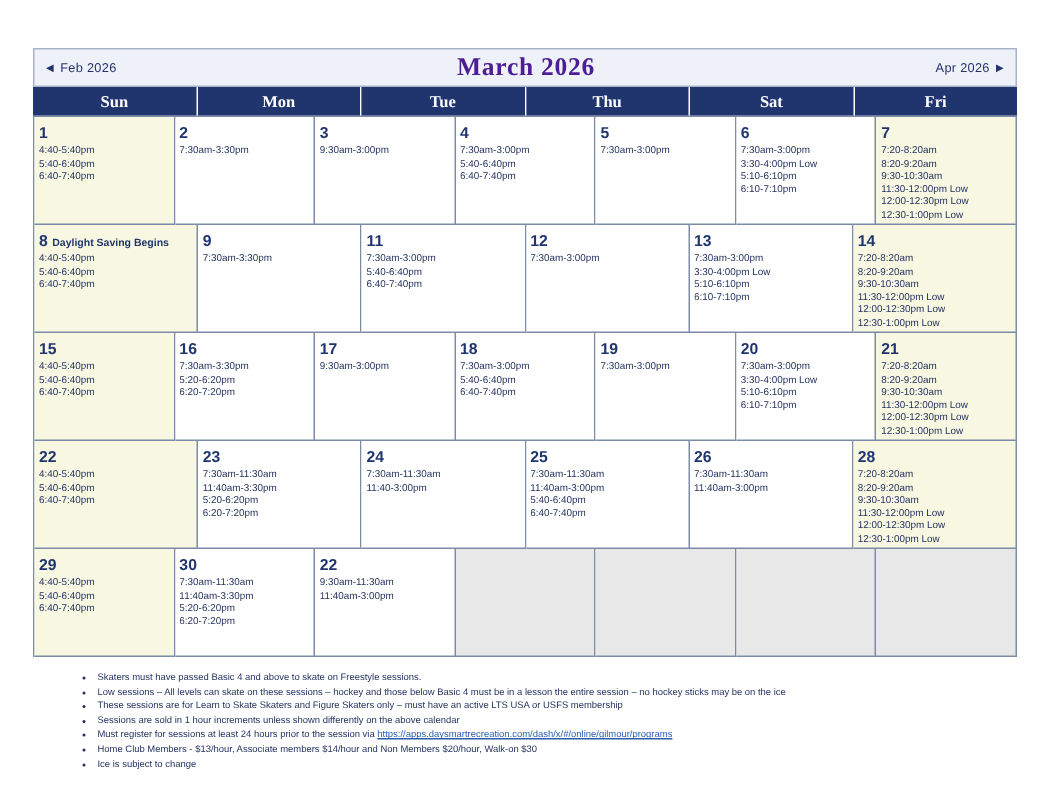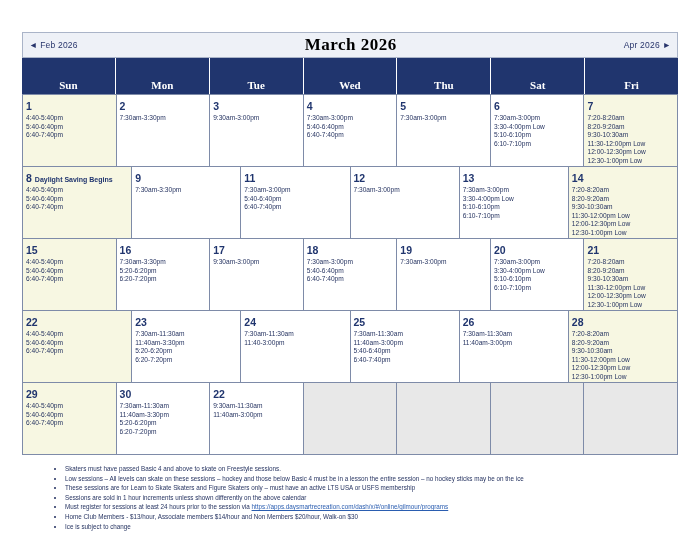"March 2026" .title { color: #000000 -> #4c1d95 }
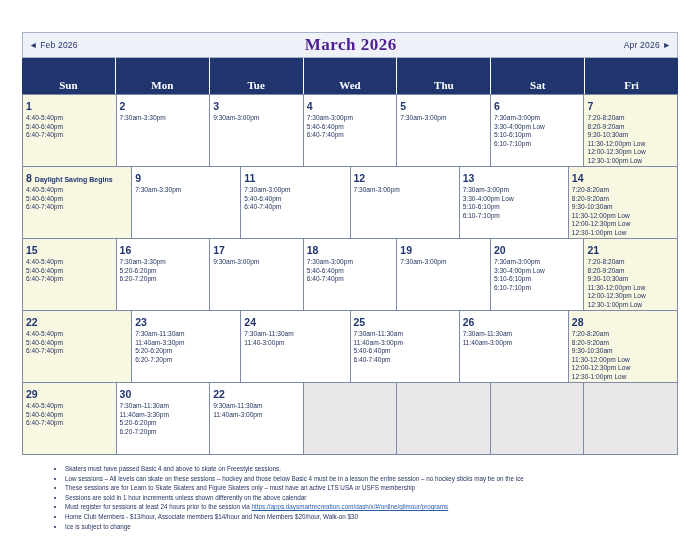"Sun" .dow { padding: 21px 0 3px 0 -> 4px 0 3px 0 }
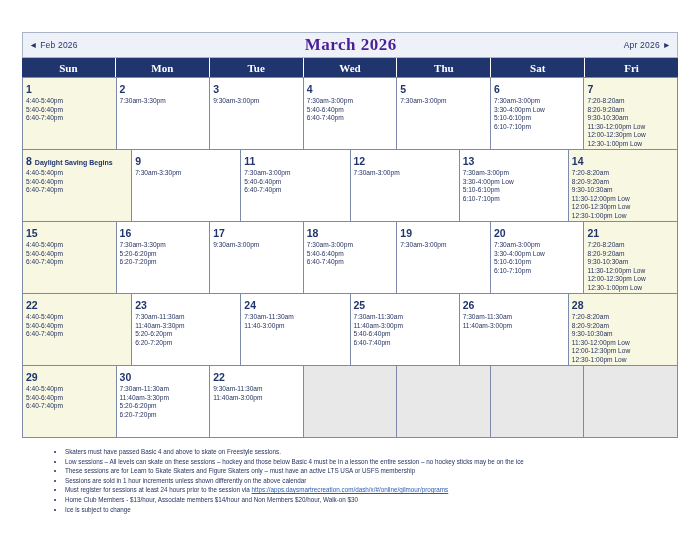"Wed" div.dow { html: <div>Wed</div> -> none }
